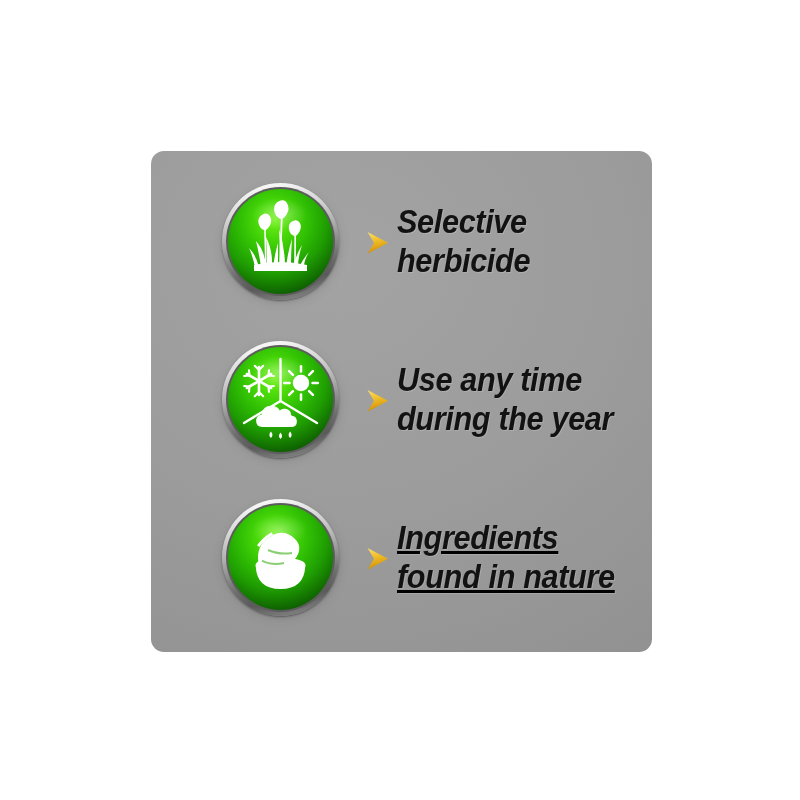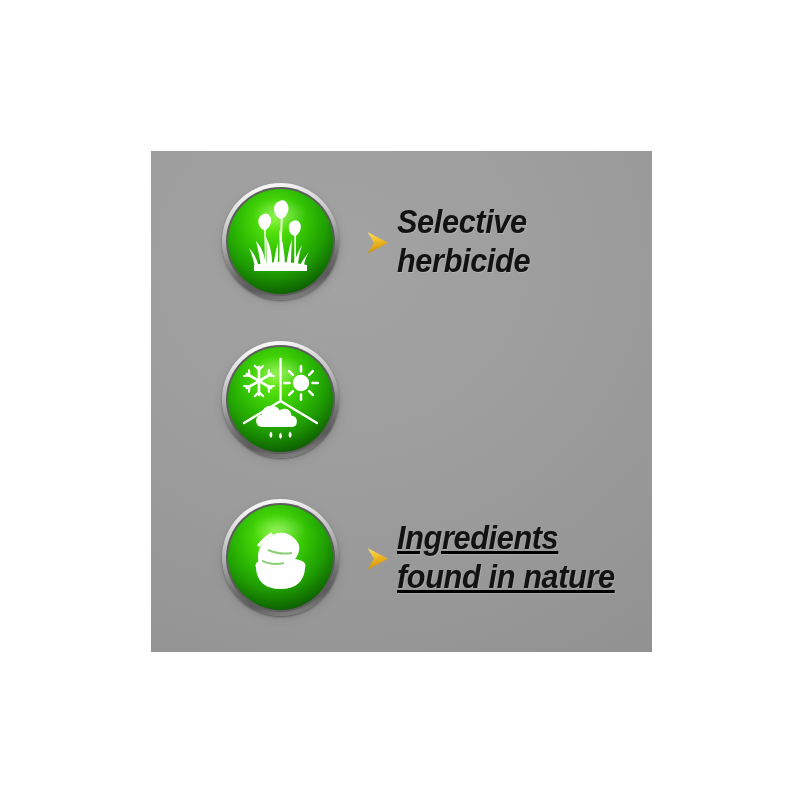"Selective" #feature-panel { border-radius: none -> 13px }
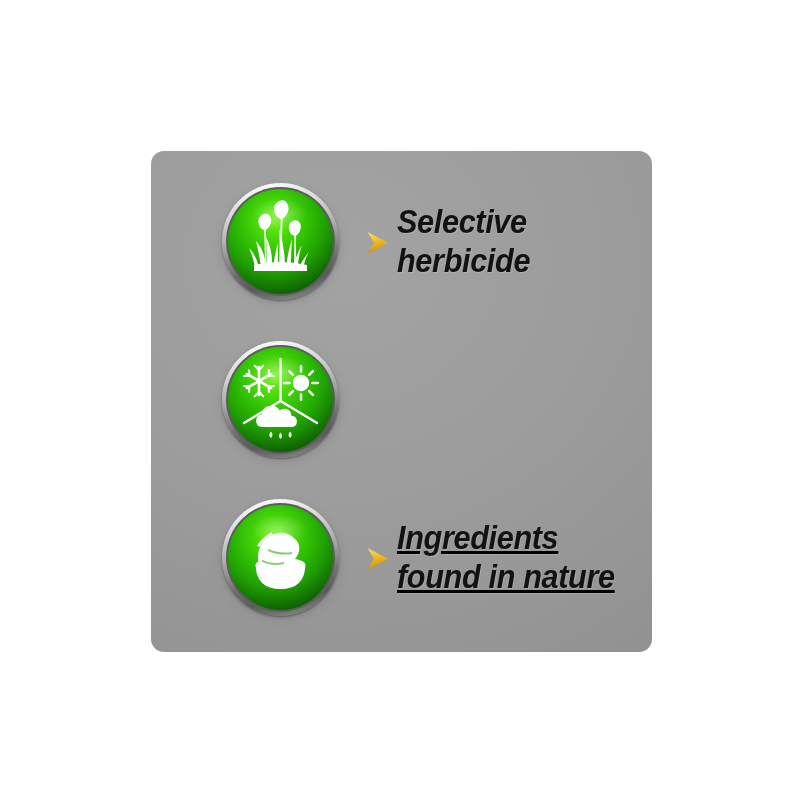"Use any time" div.feature-text-group { html: none -> <div> <svg> <defs> <linearGradient> <stop></stop> <stop></stop> <stop></stop> <stop></stop> </linearGradient> </defs> <path></path> </svg> <div> <span>Use any time</span> <span>during the year</span> </div> </div> }
